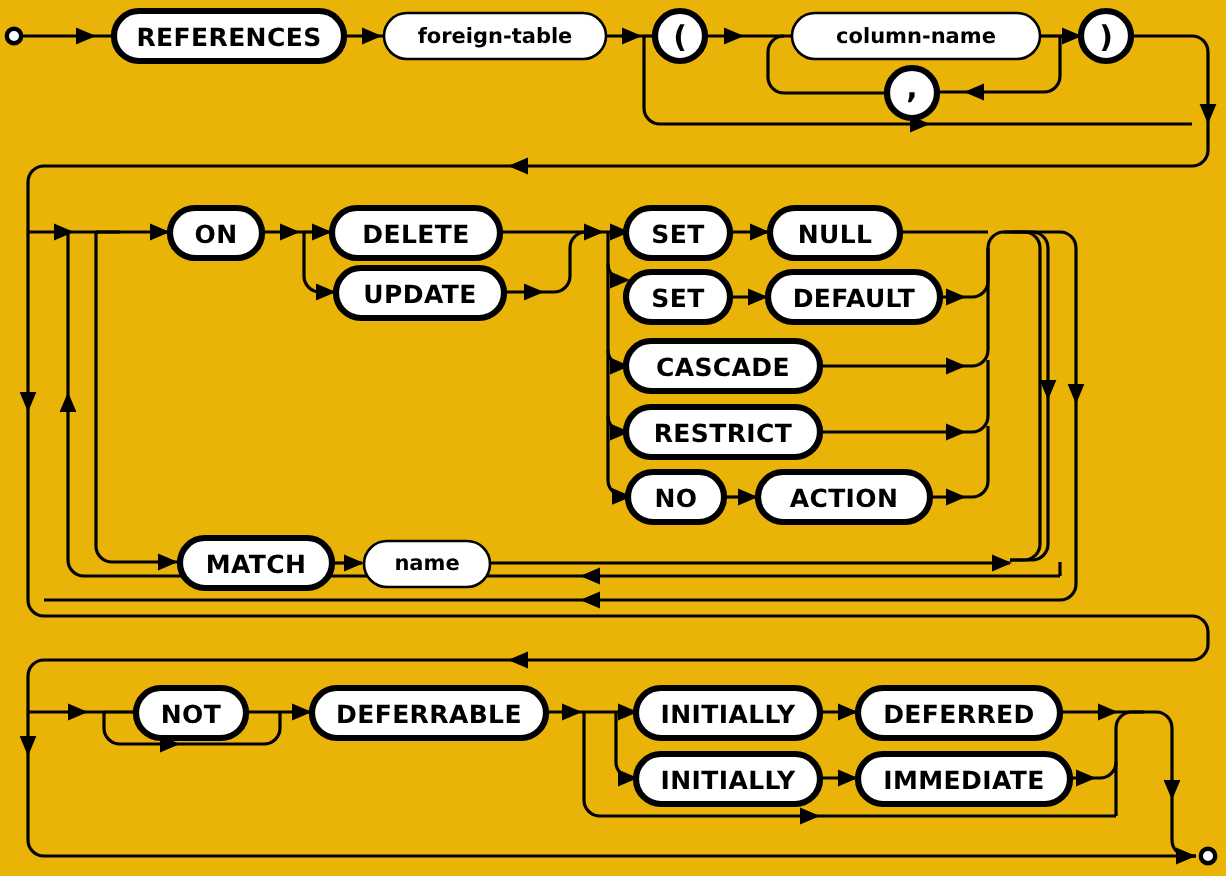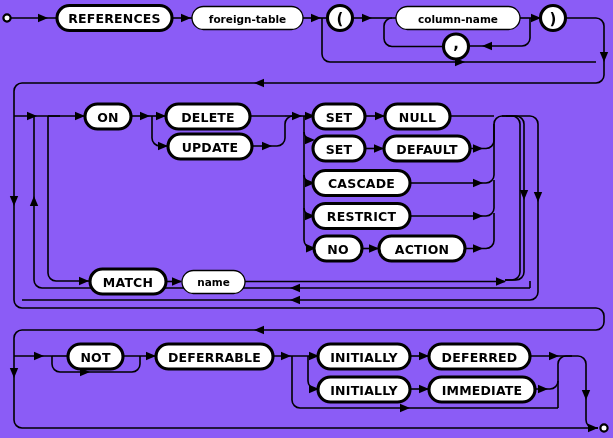"REFERENCES" #diagram-root { background: #8b5cf6 -> #eab308 }
